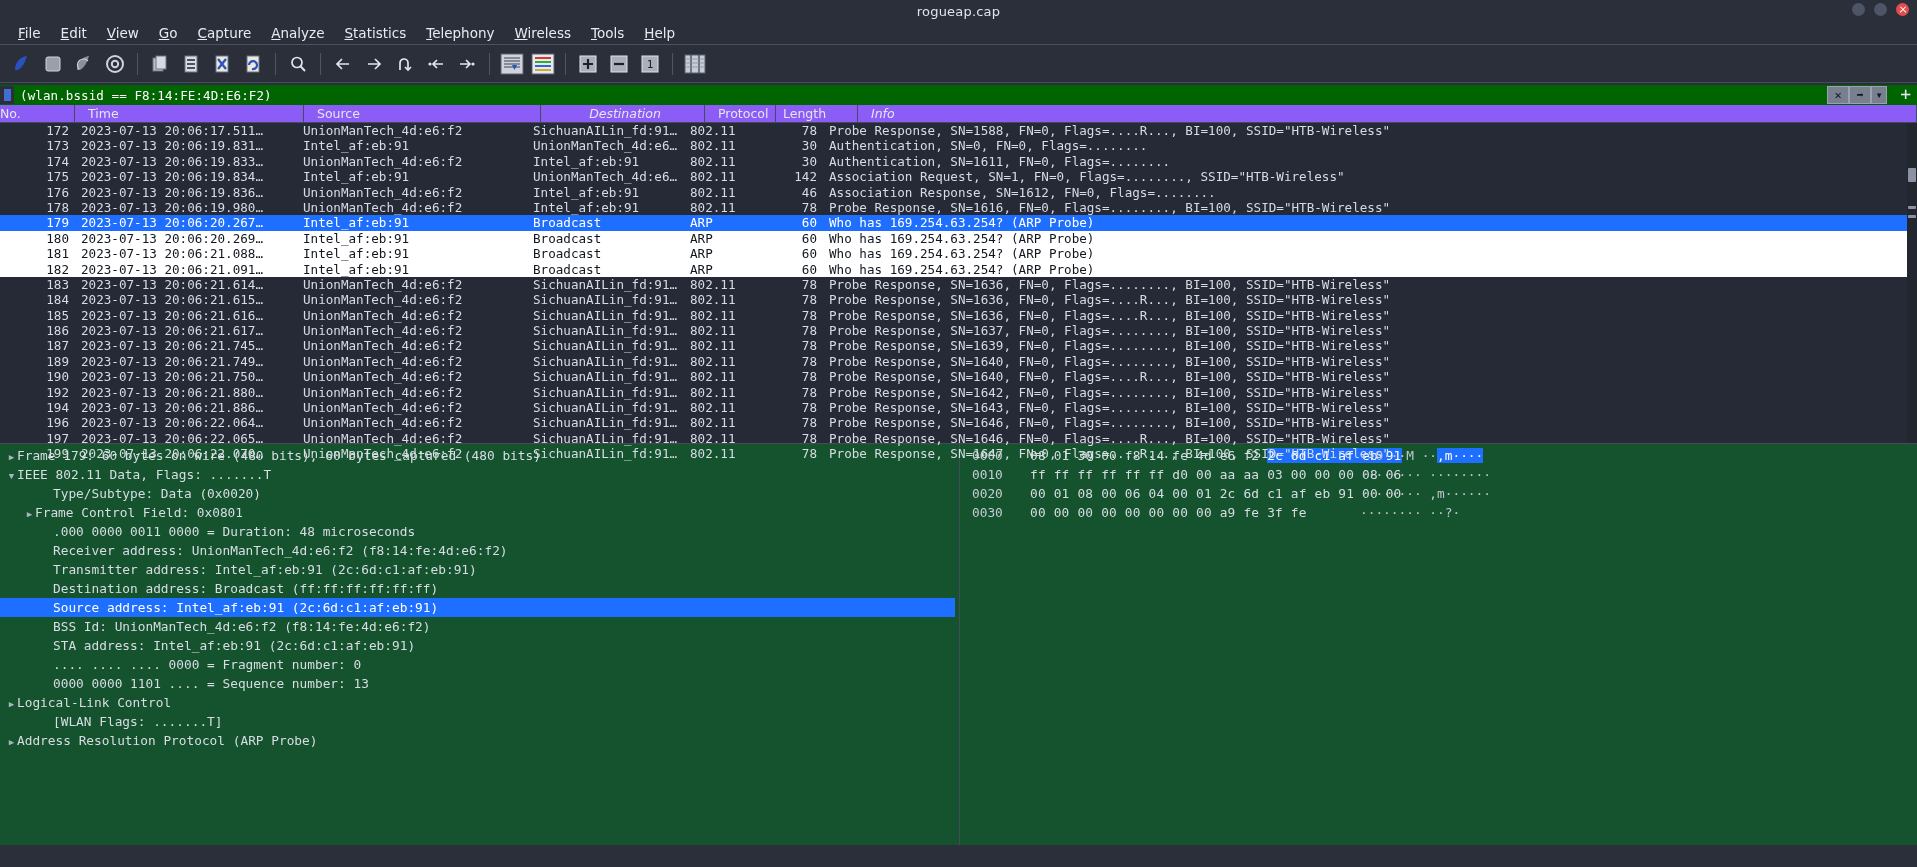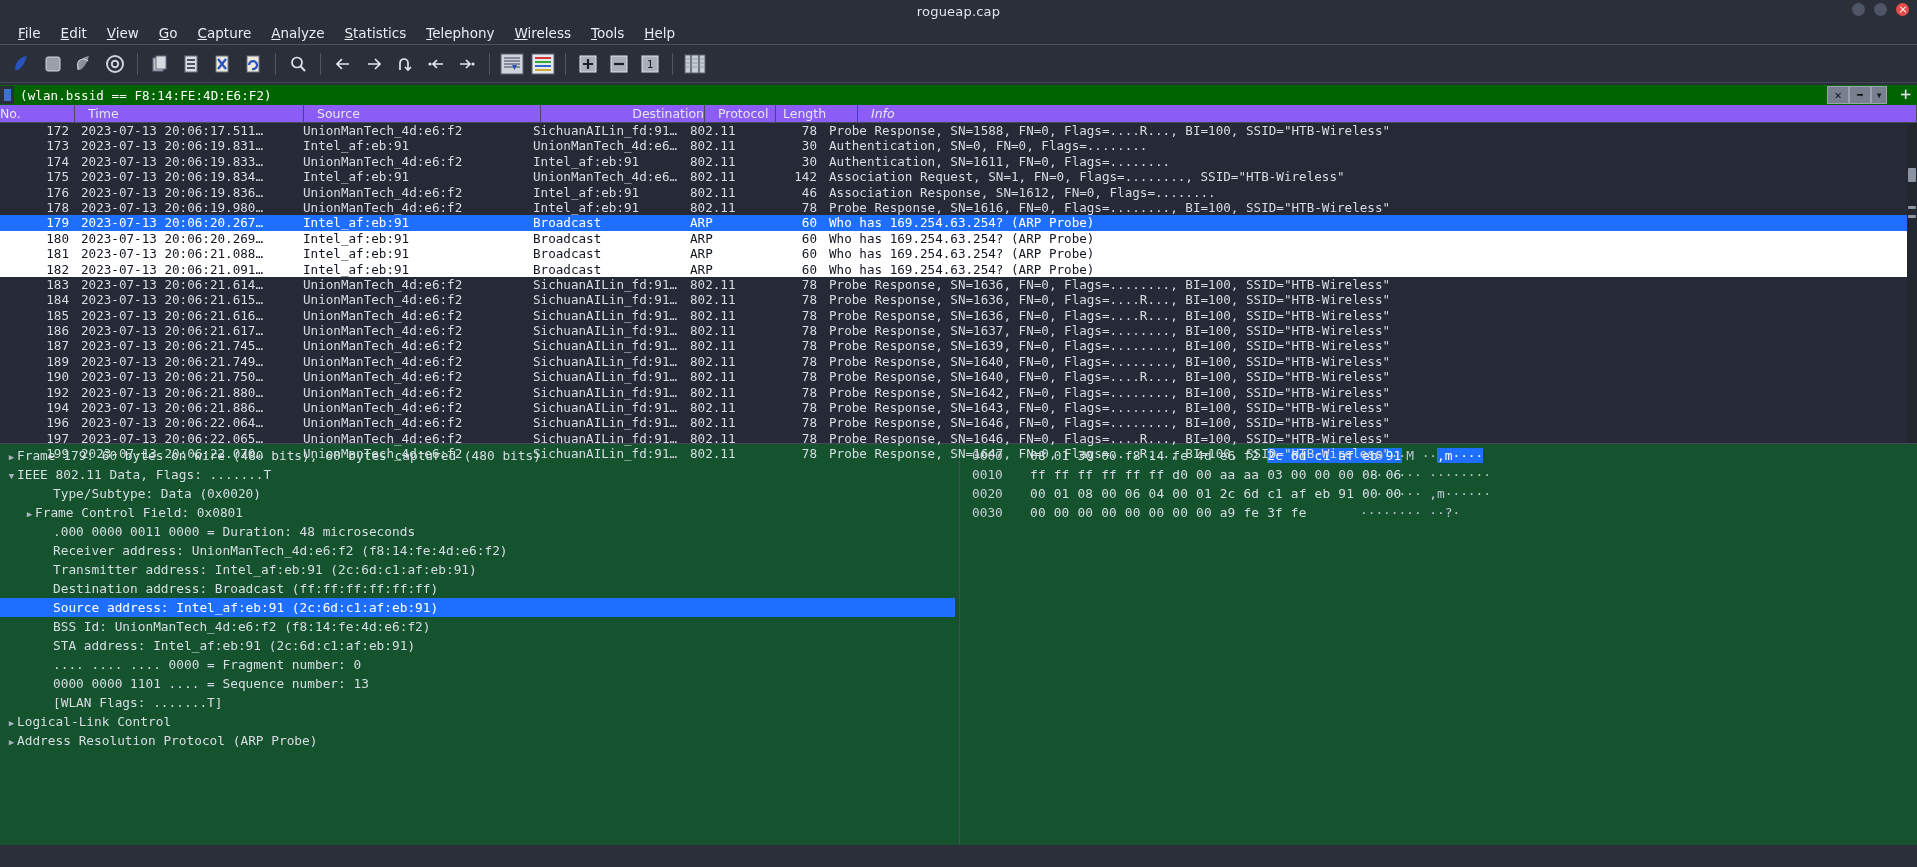"Destination" div.c-dst { font-style: none -> italic; padding-right: 0px -> 8px; text-align: right -> center }
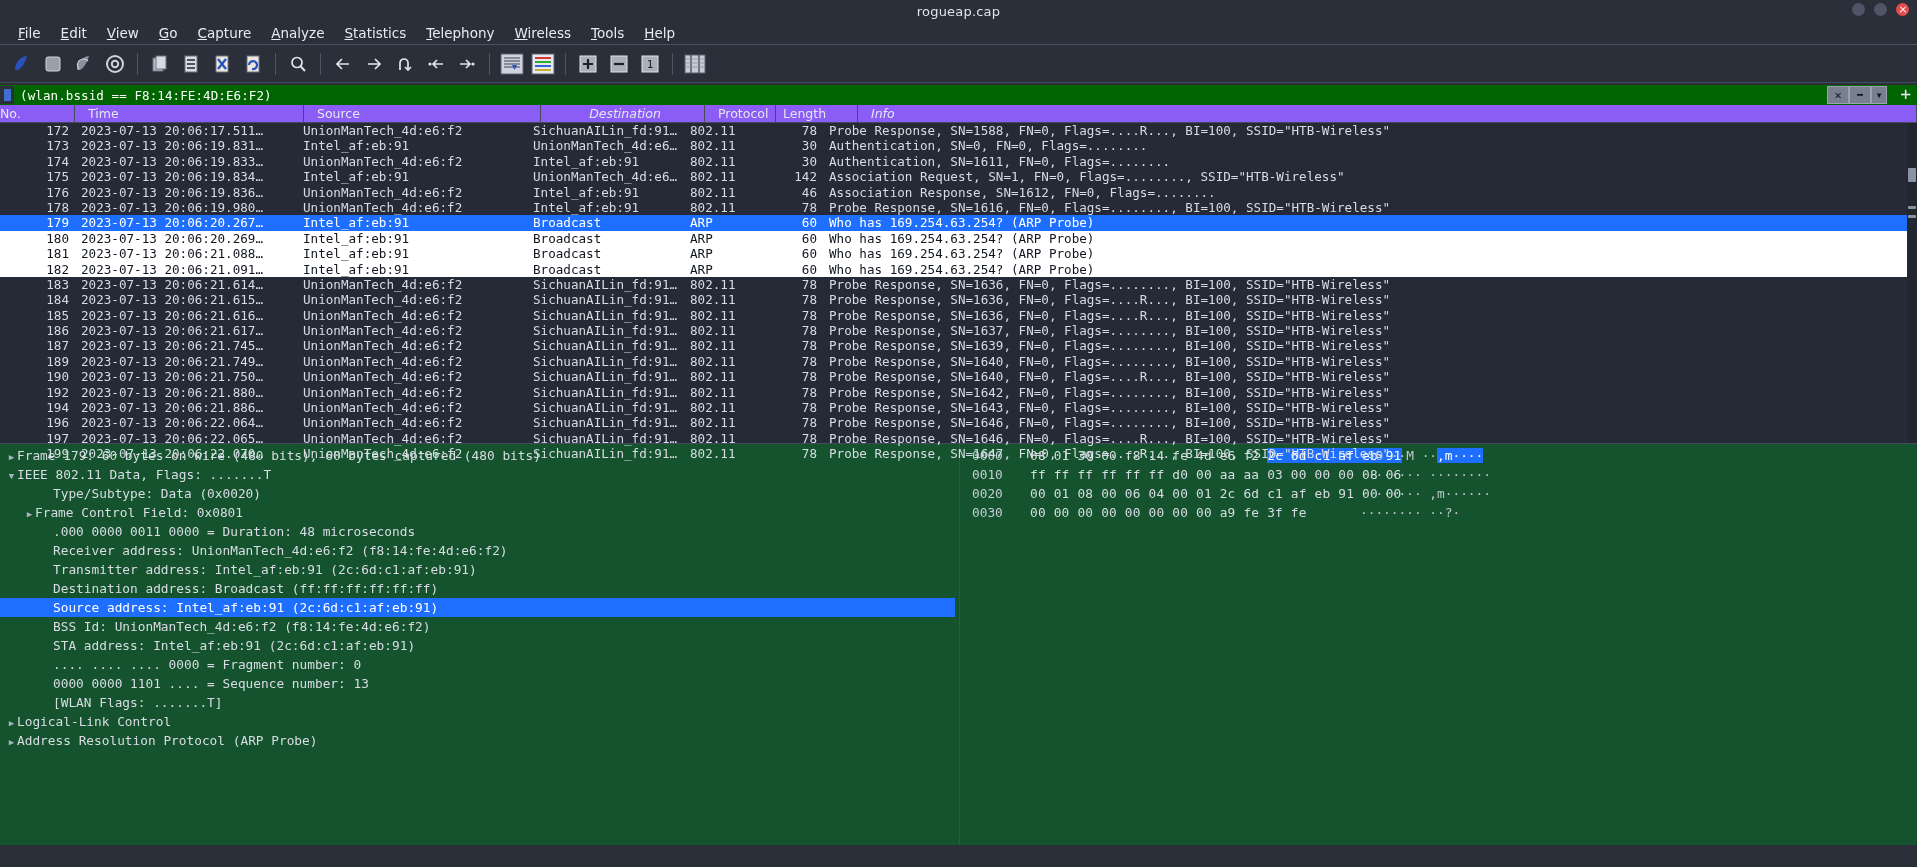"[WLAN Flags: .......T]" div.dline { order: before "▶ Logical-Link Control" -> after "▶ Logical-Link Control" }
